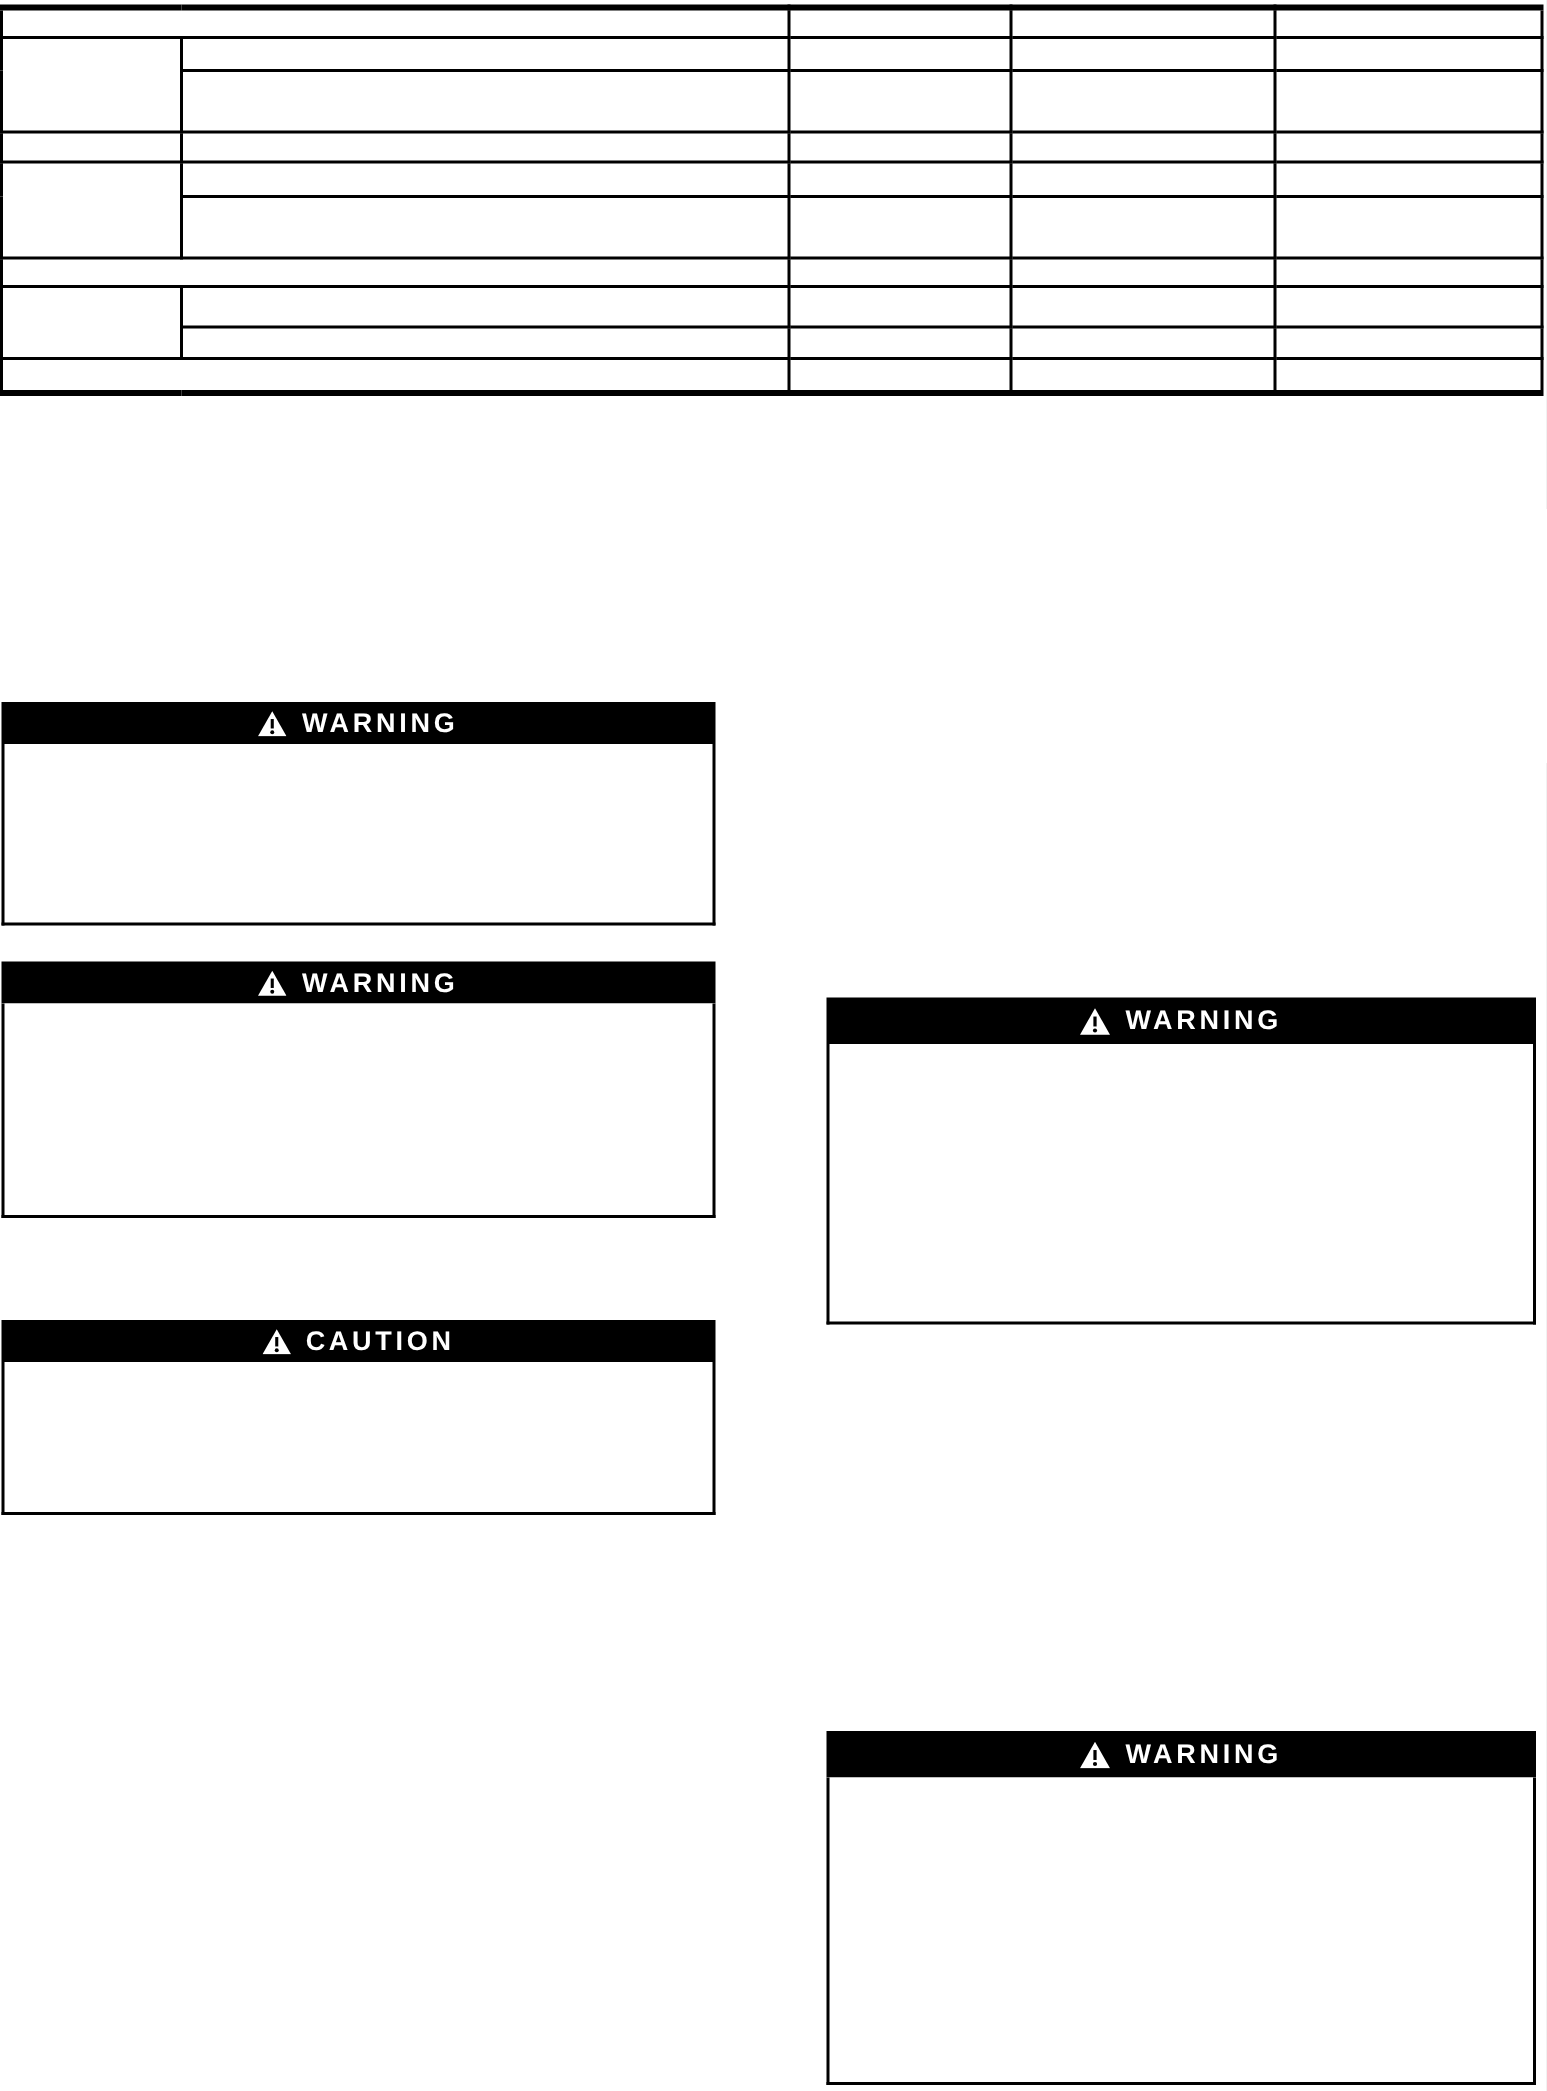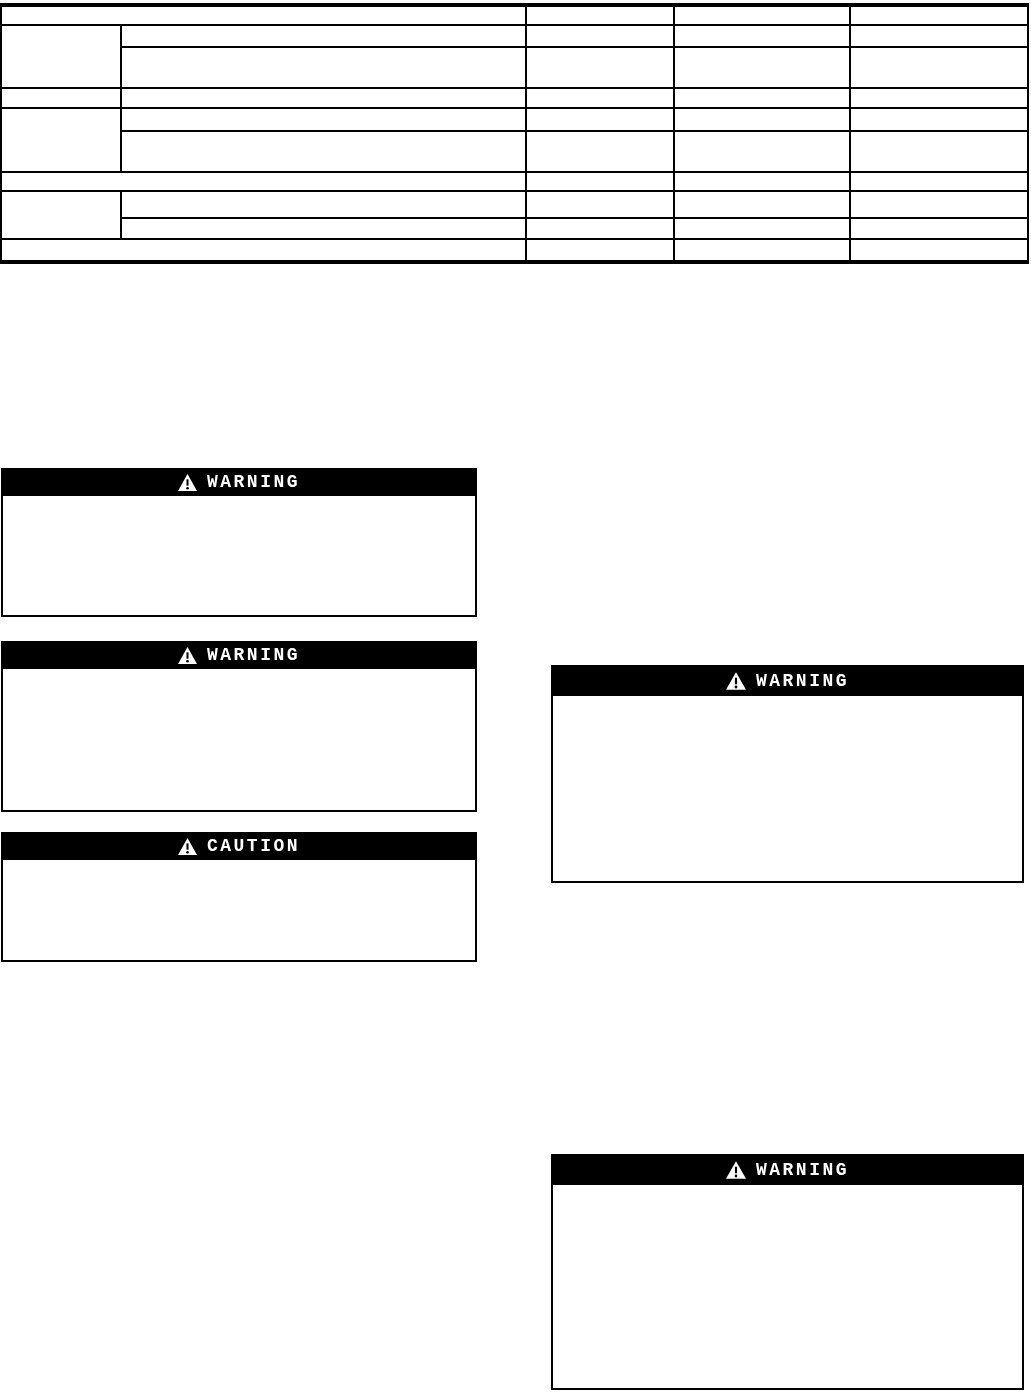"WARNING" .page { font-family: Liberation Mono, monospace -> Liberation Sans, sans-serif }
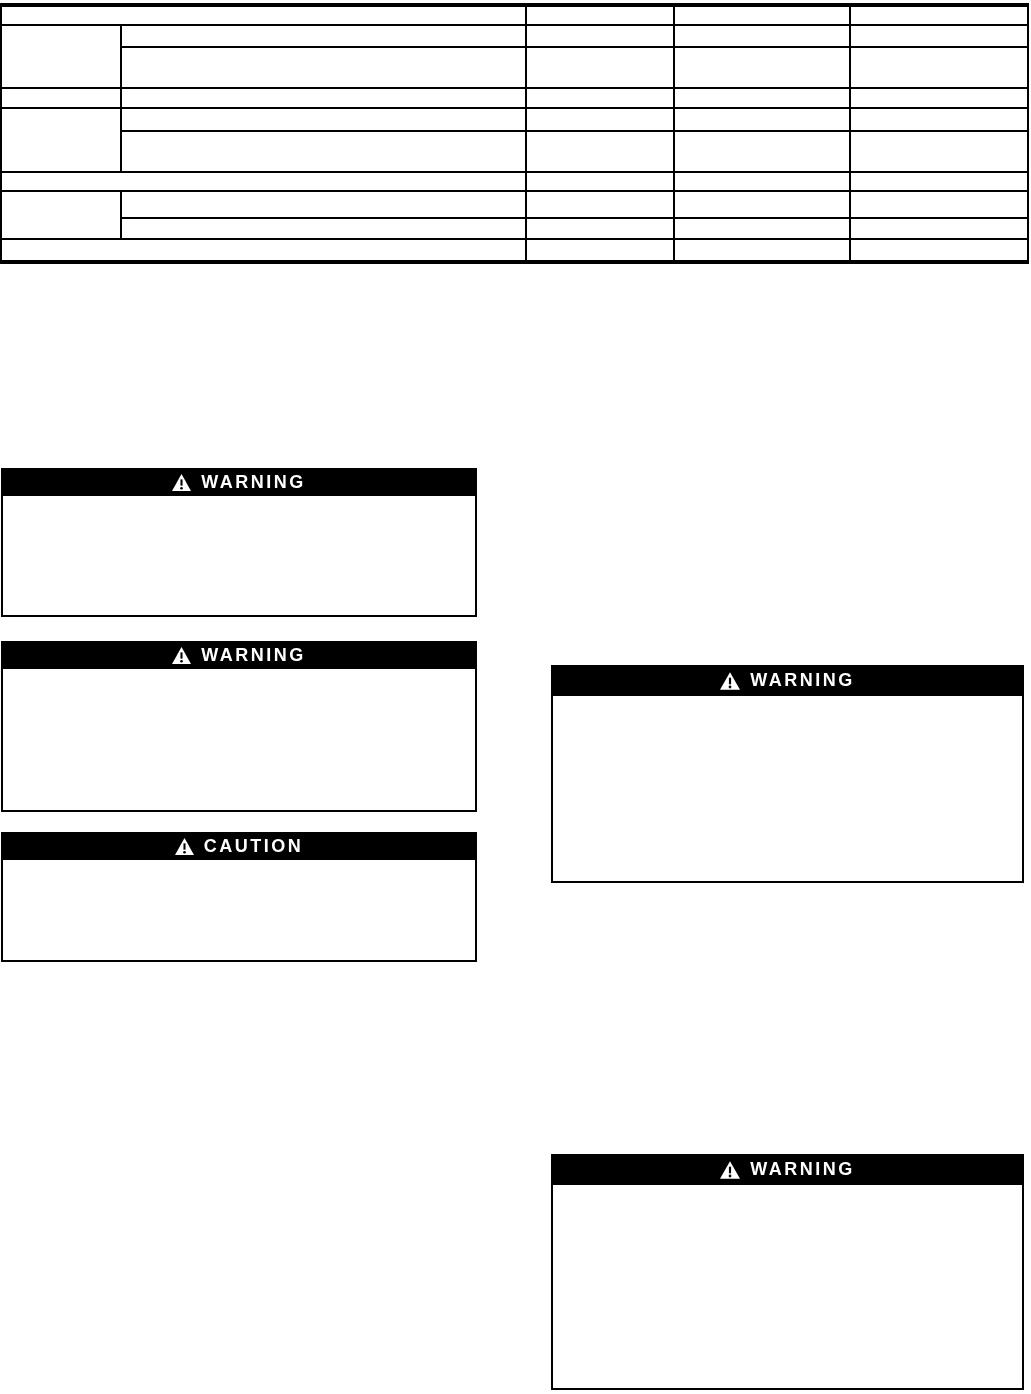"CAUTION" #box-c1 { top: 832px -> 880px }
